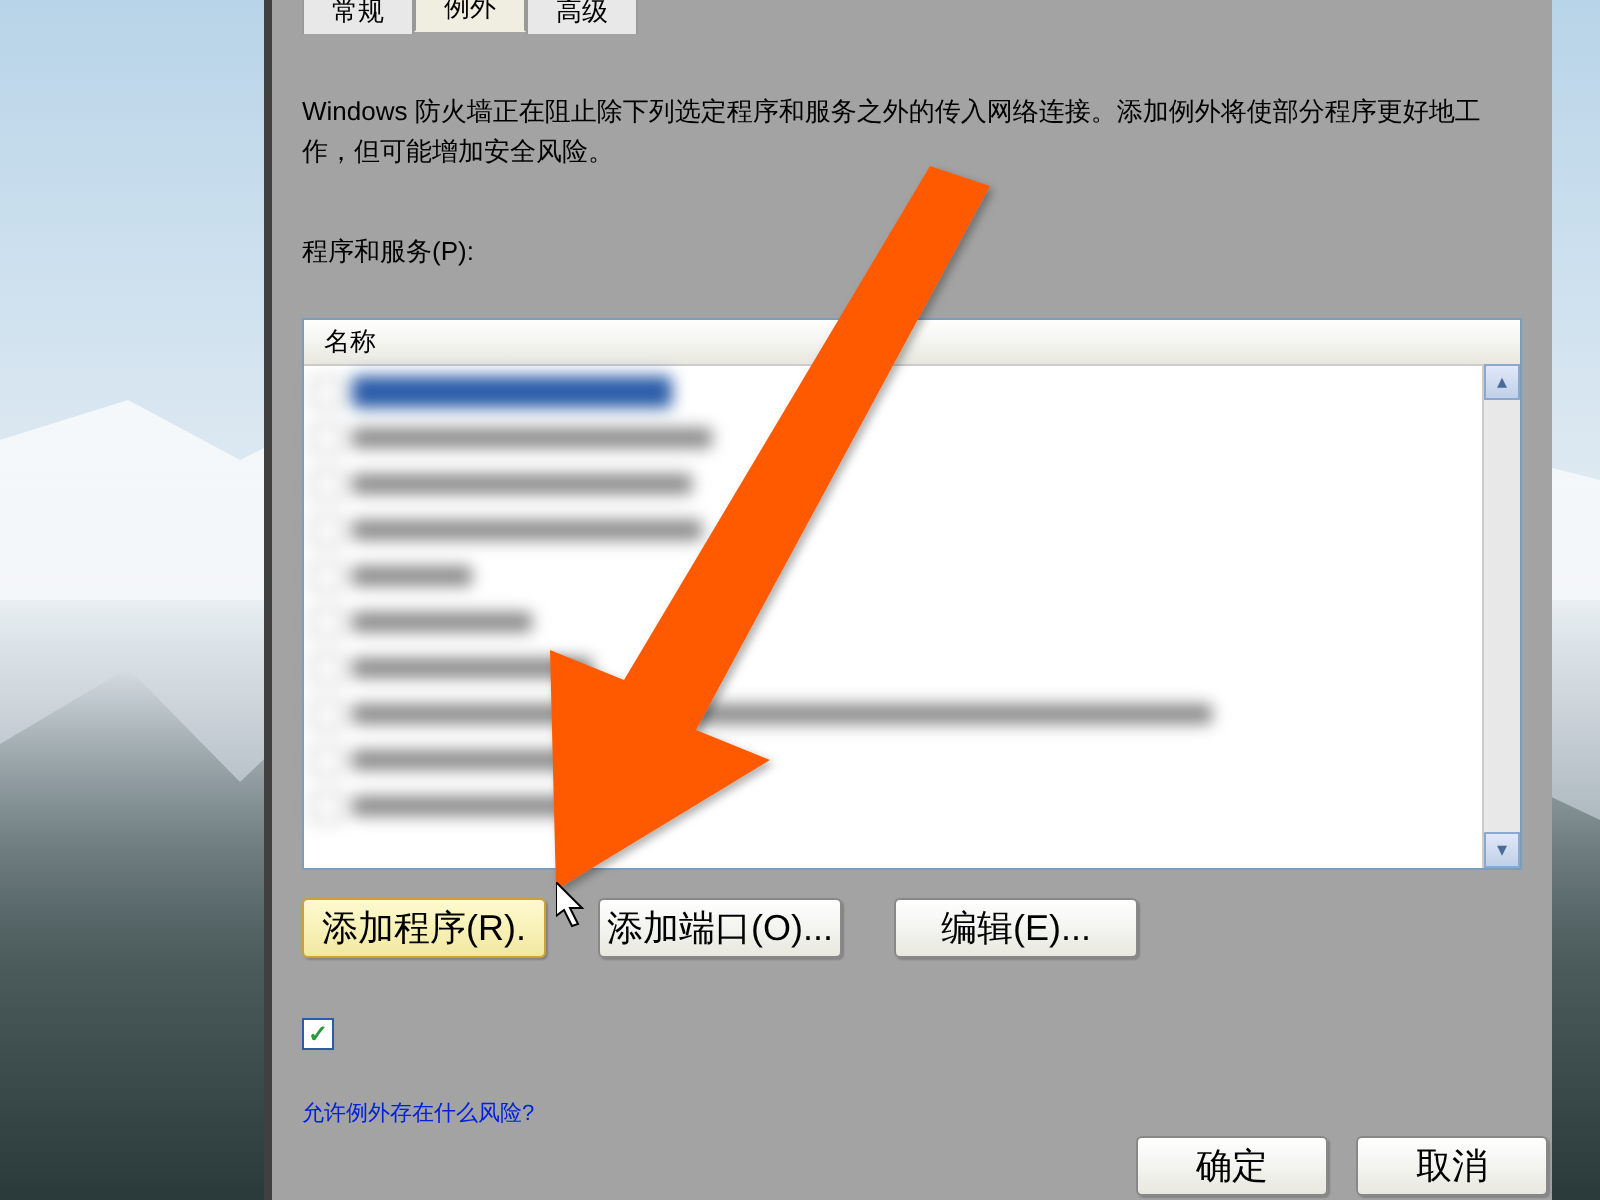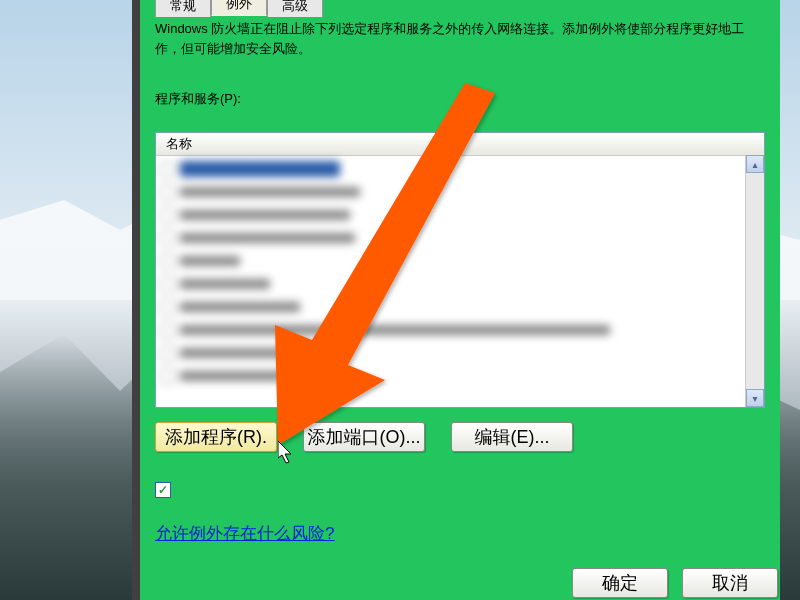"常规" .window { background: #22c55e -> #a3a3a3; border-left: 8px solid #404040 -> 4px solid #404040 }
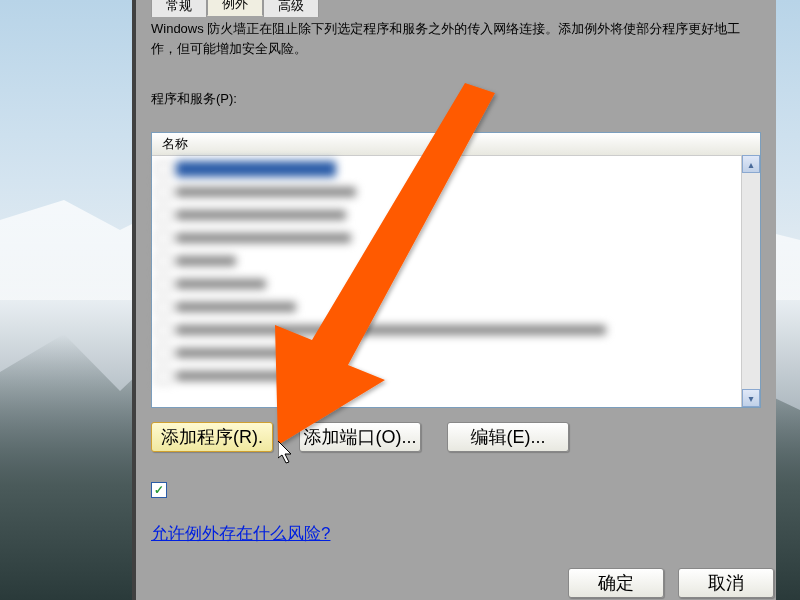"Windows" .desc { margin-top: 3px -> 30px }
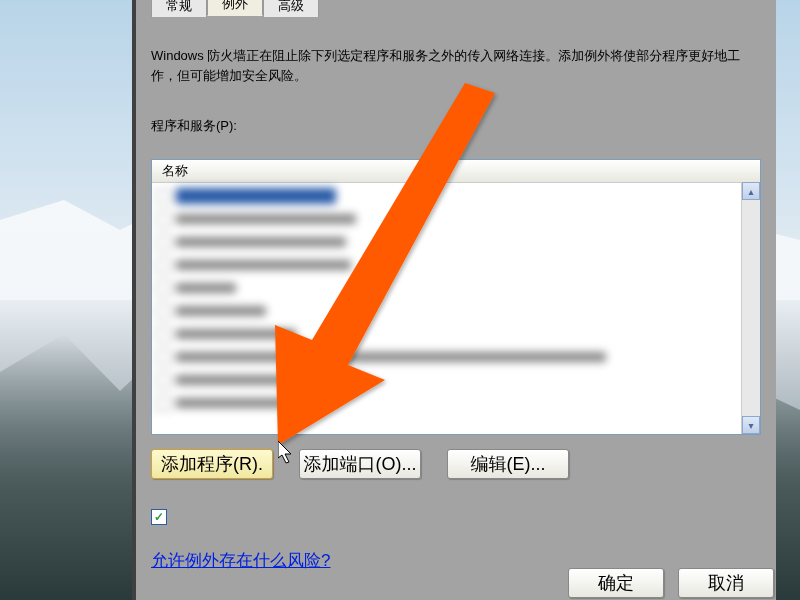"允许例外存在什么风险?" .link { font-size: 17px -> 11px; text-decoration: underline -> none }
